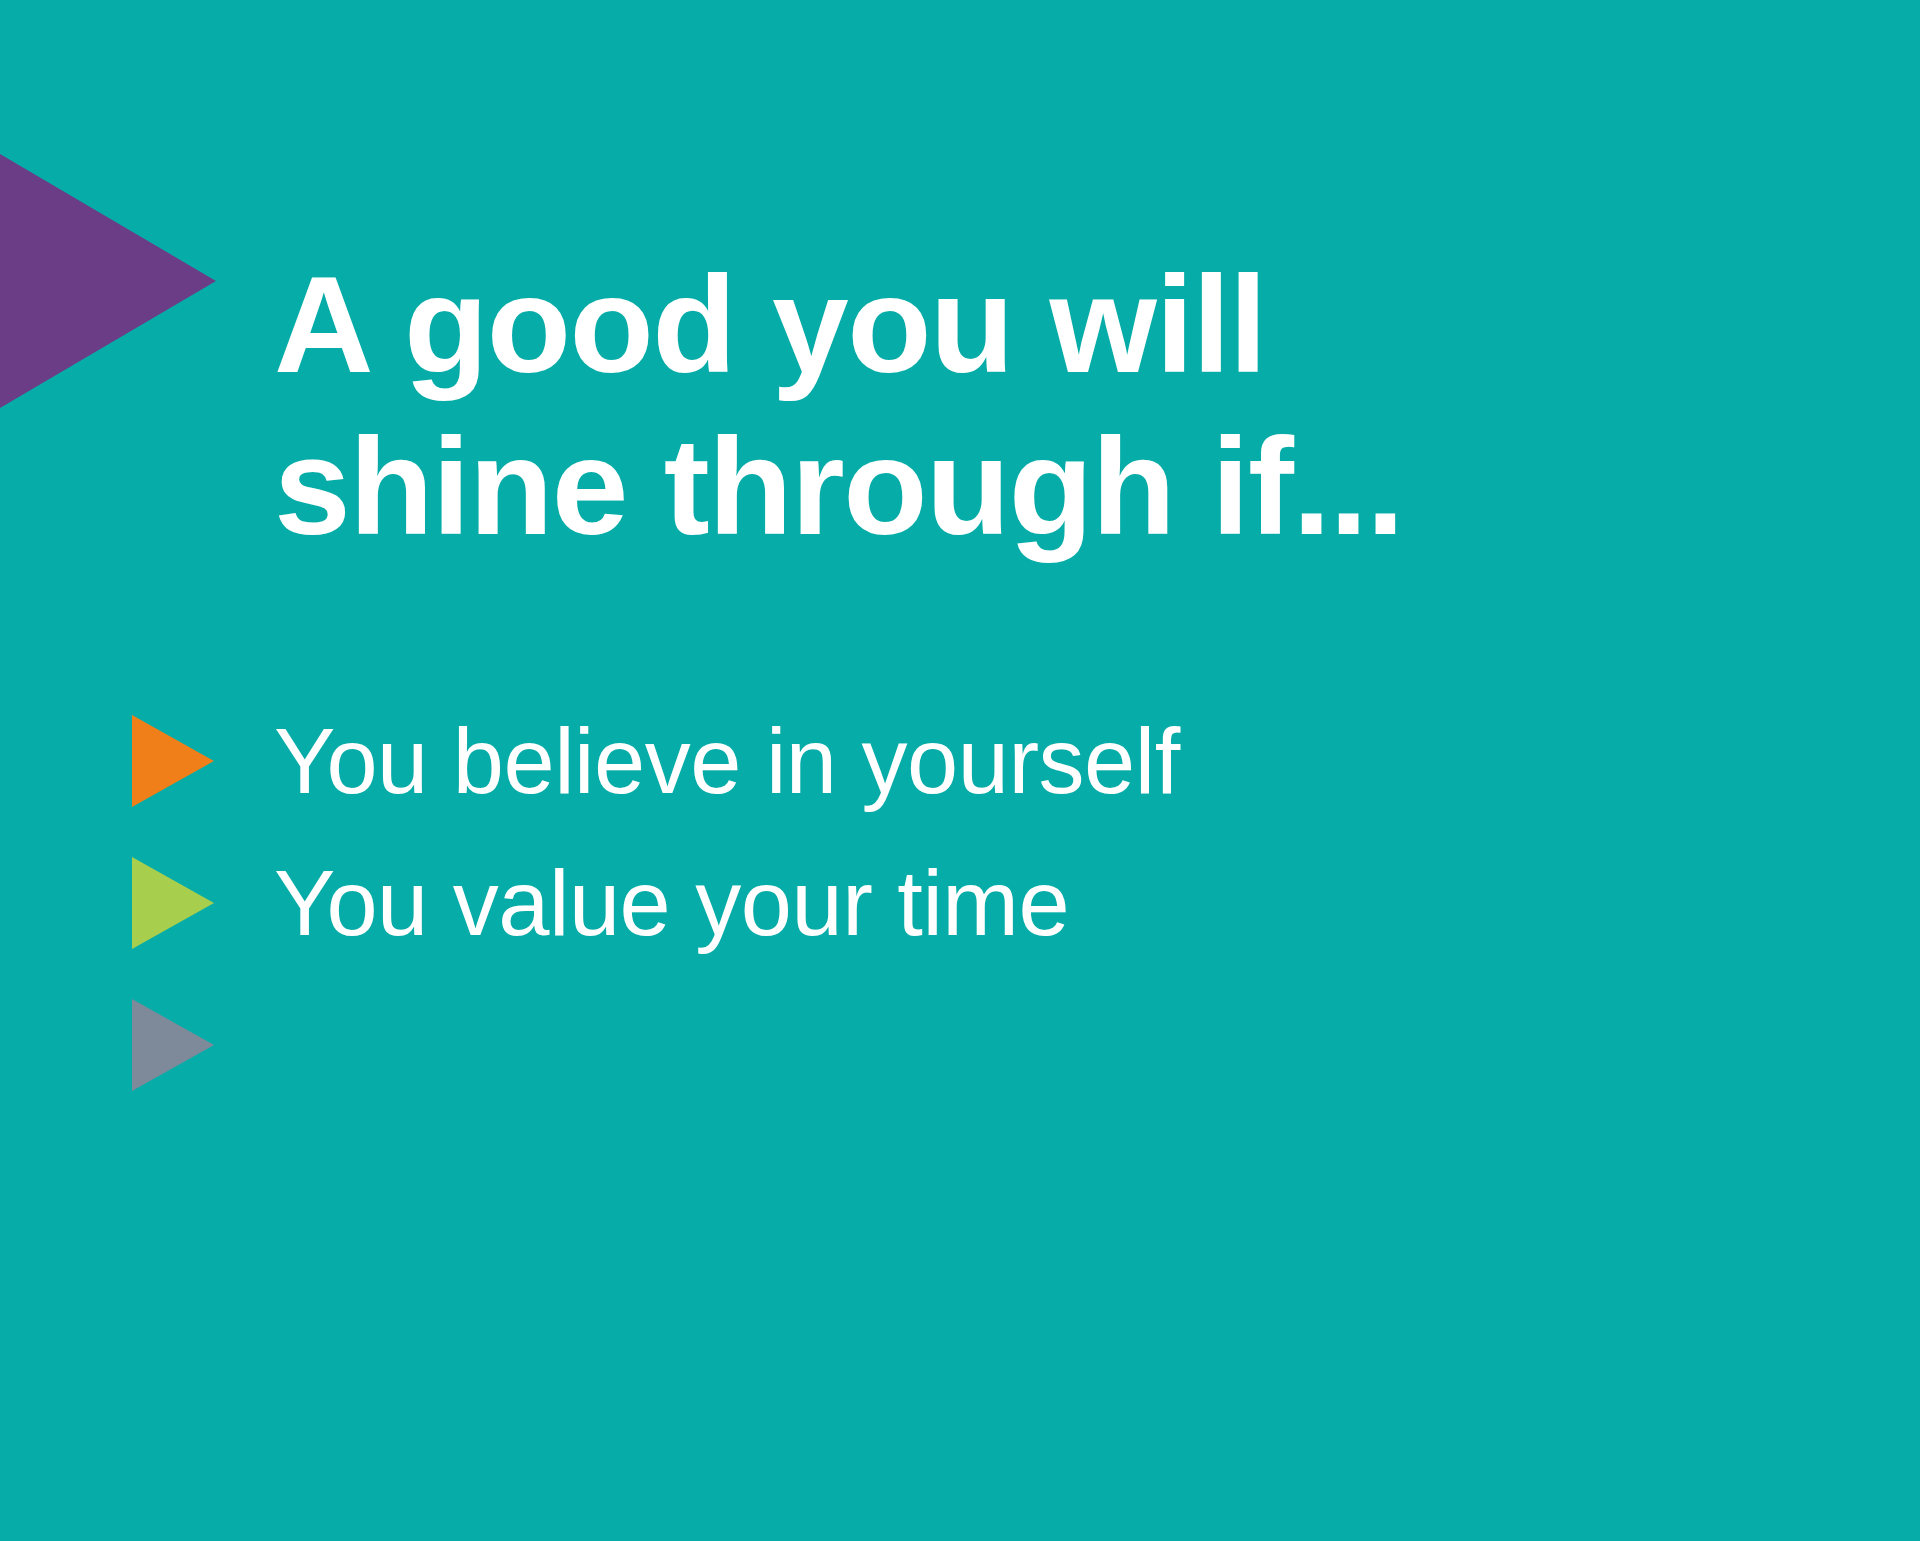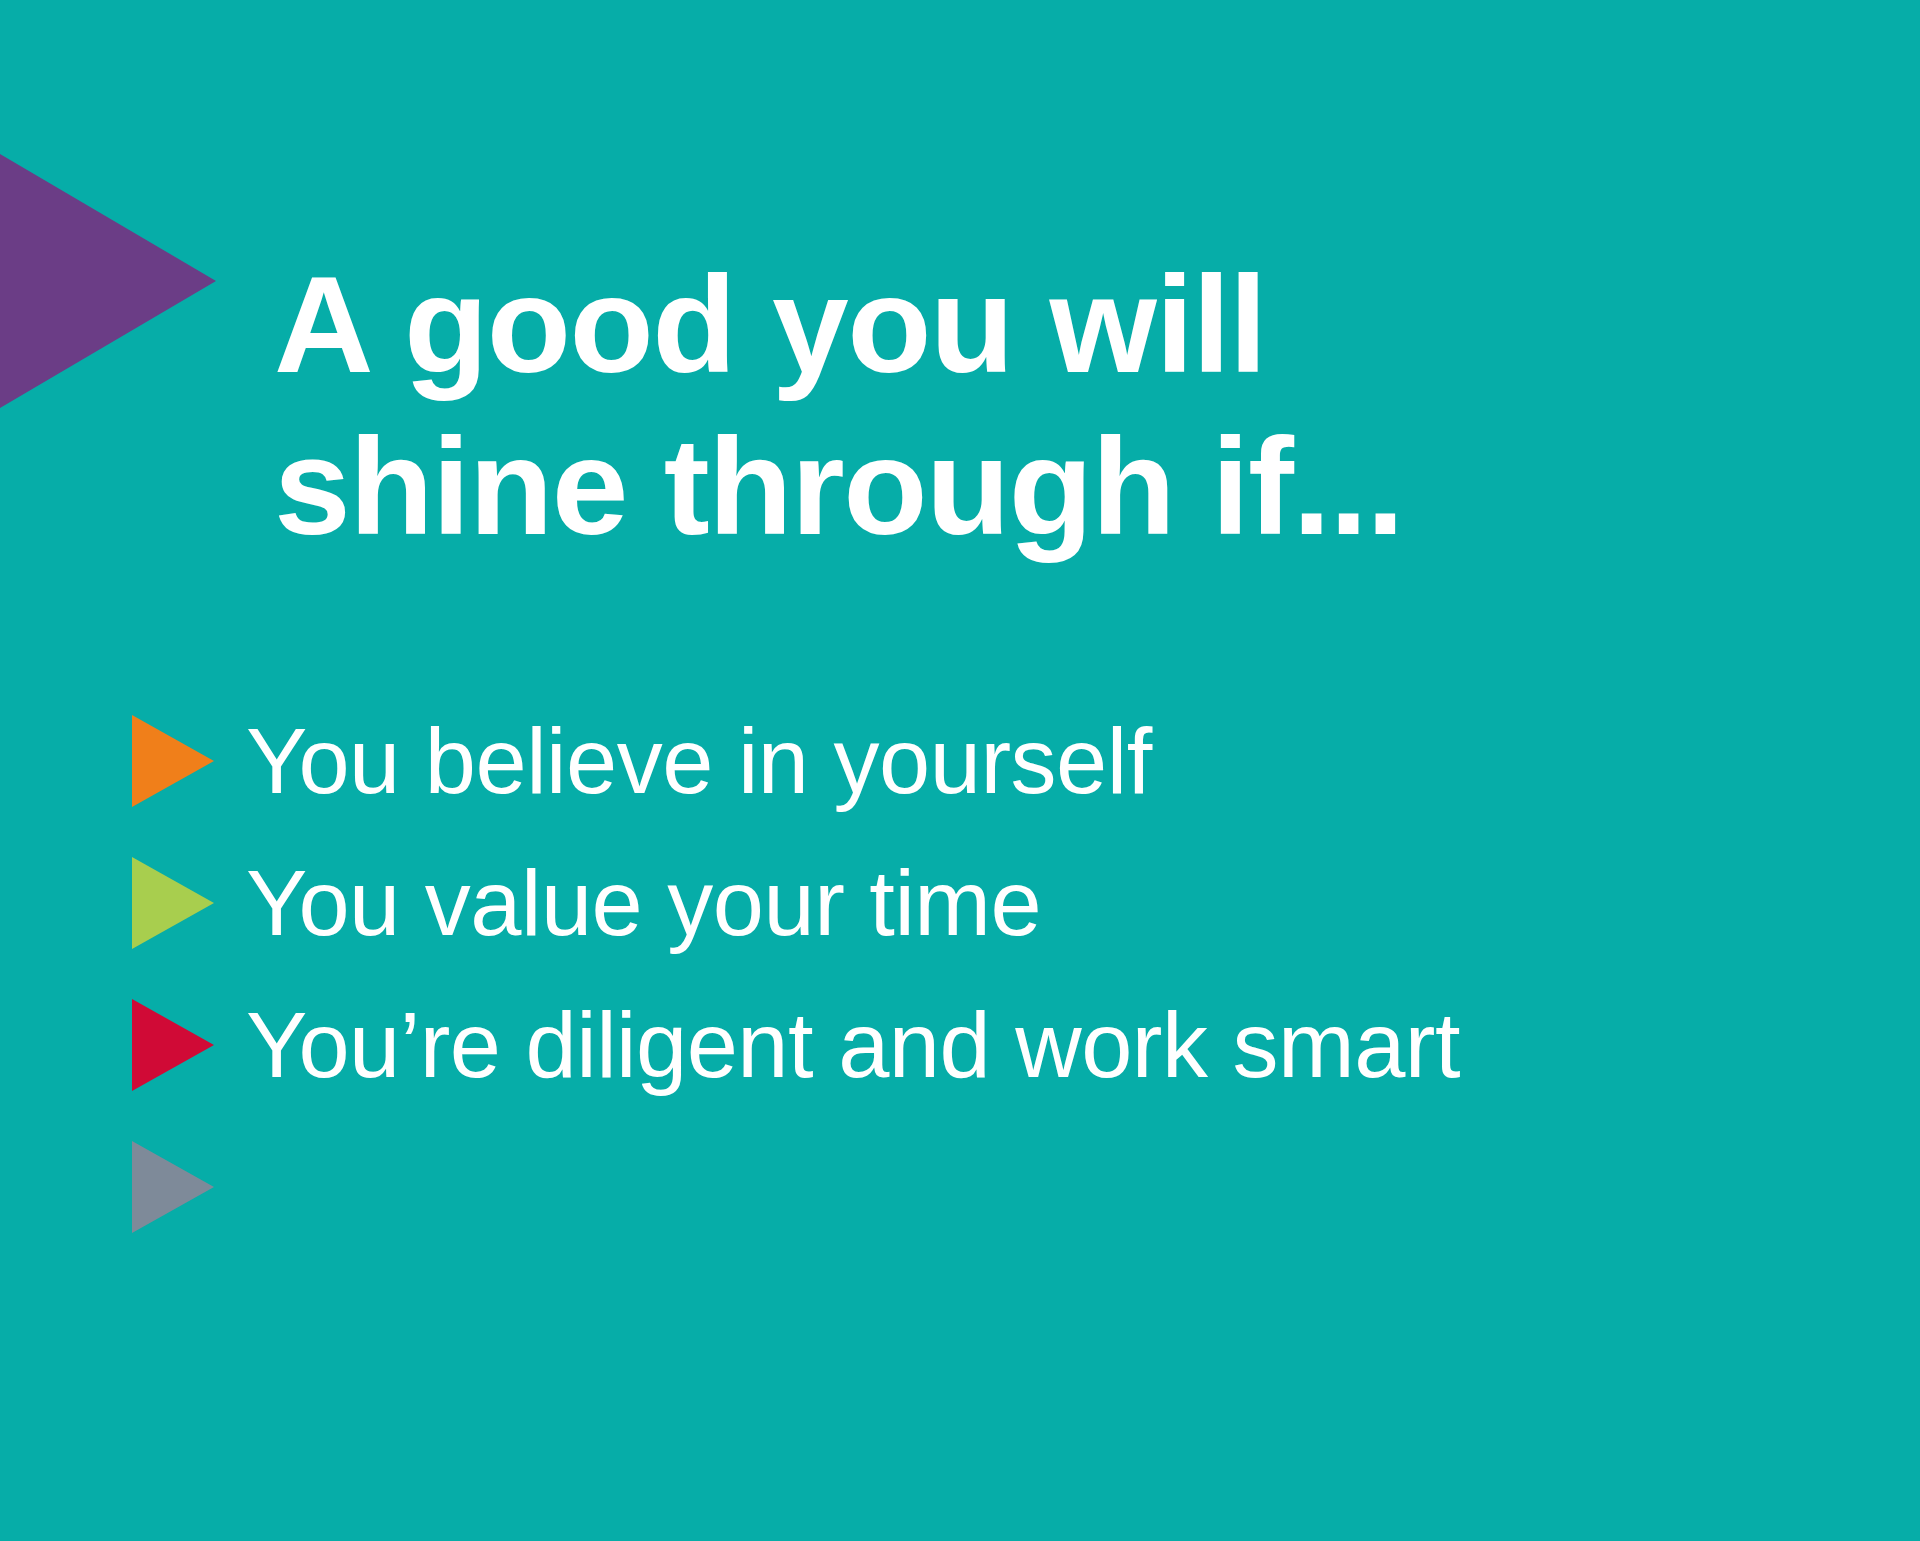"You believe in yourself" .bullet-row { gap: none -> 28px }
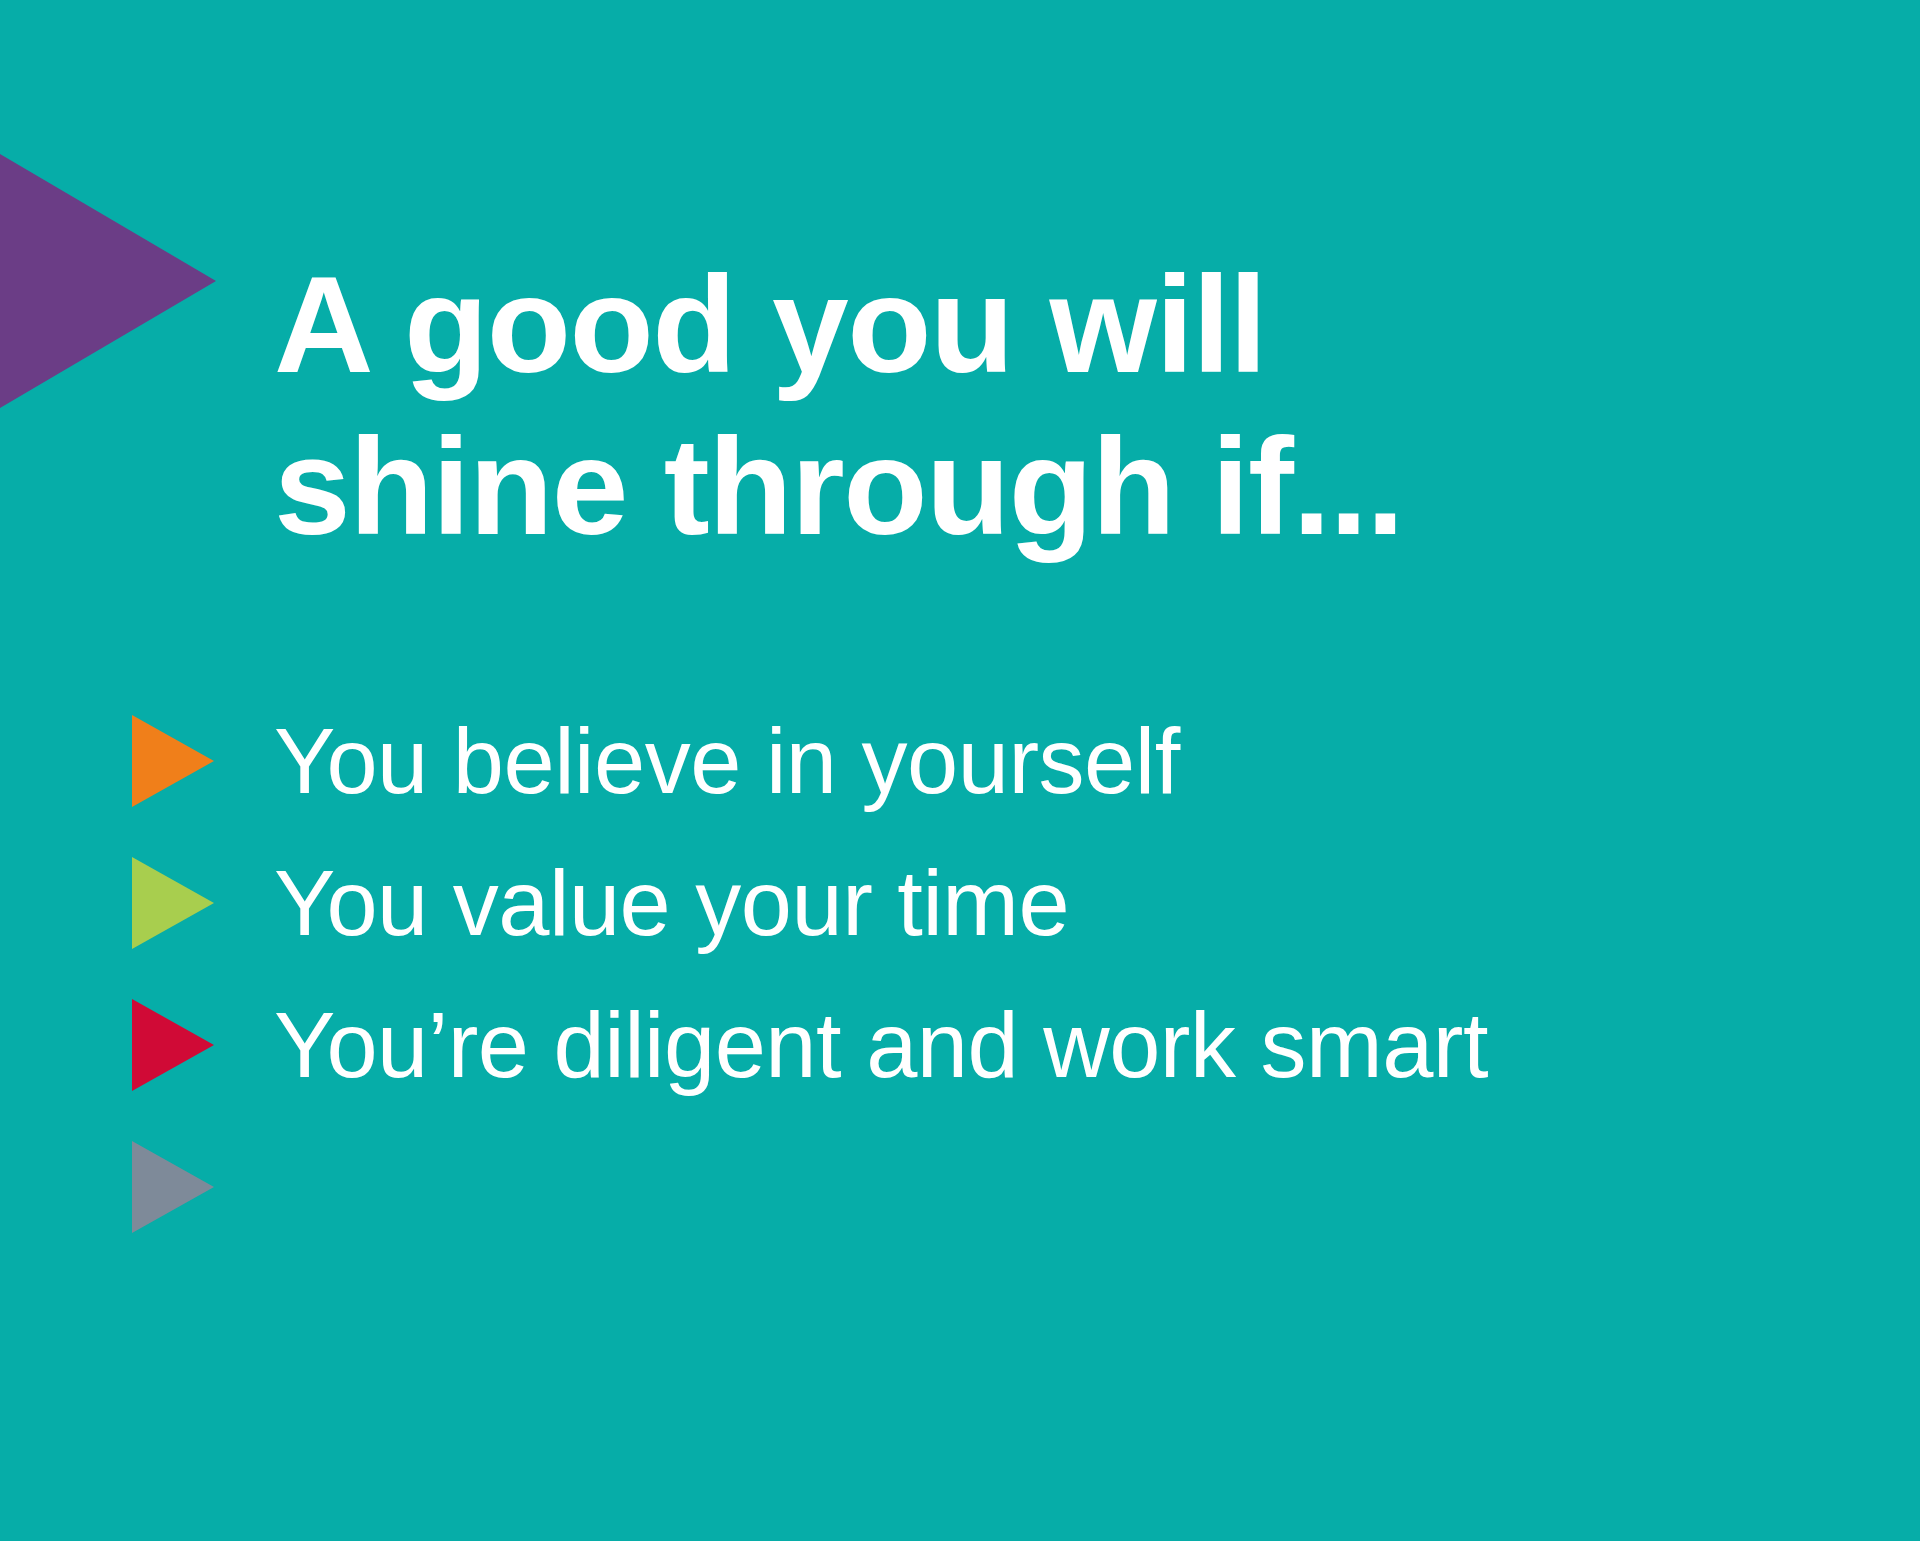"You’re diligent and work smart" div.bullet-row { html: <div> <span> <svg> <path></path> </svg> </span> <span>You’re diligent and work smart</span> </div> -> none }
